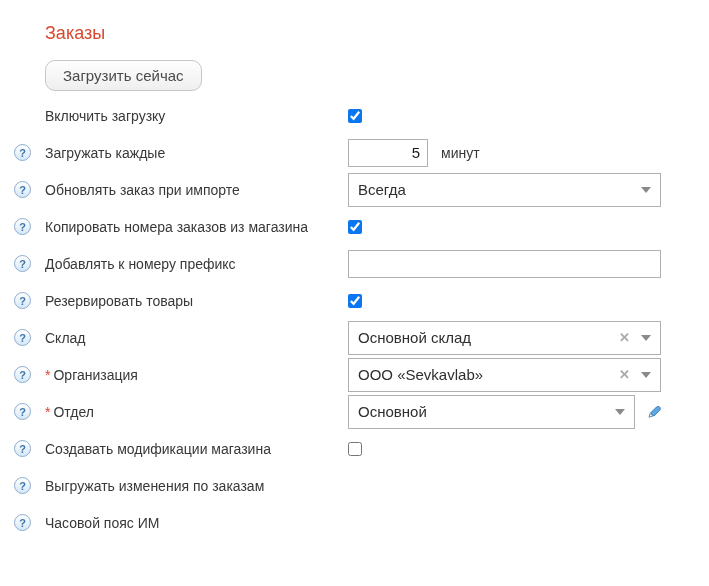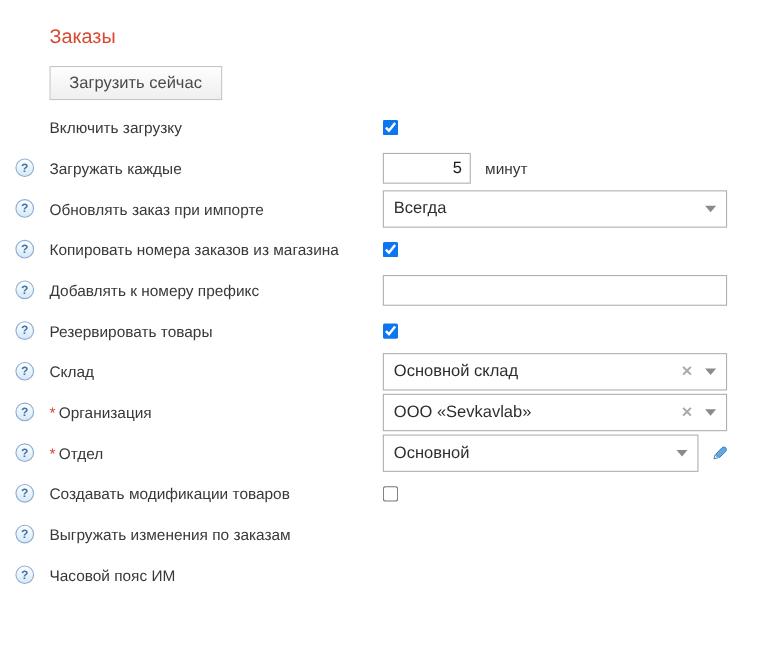"Загрузить сейчас" .btn { border-radius: 0 -> 10px }
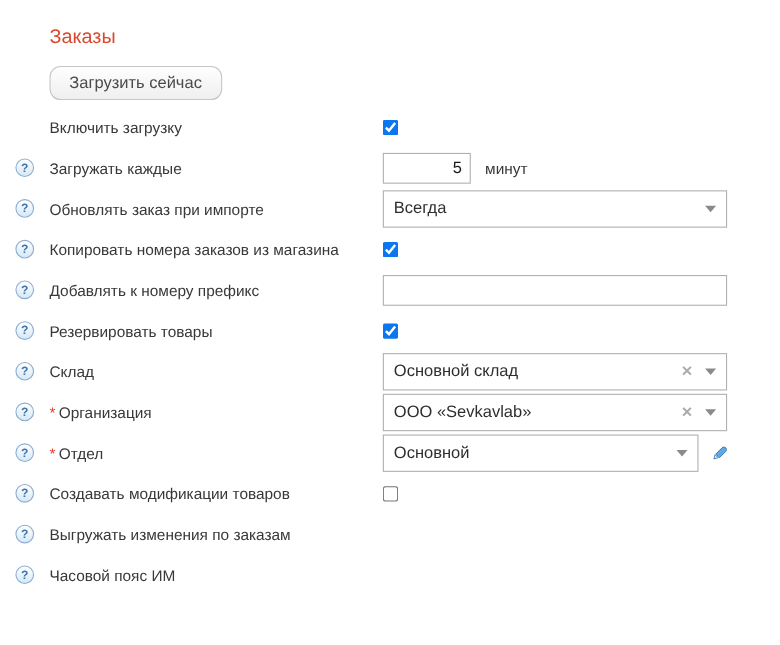"Создавать модификации товаров" div.cell-label { text: товаров -> магазина }
